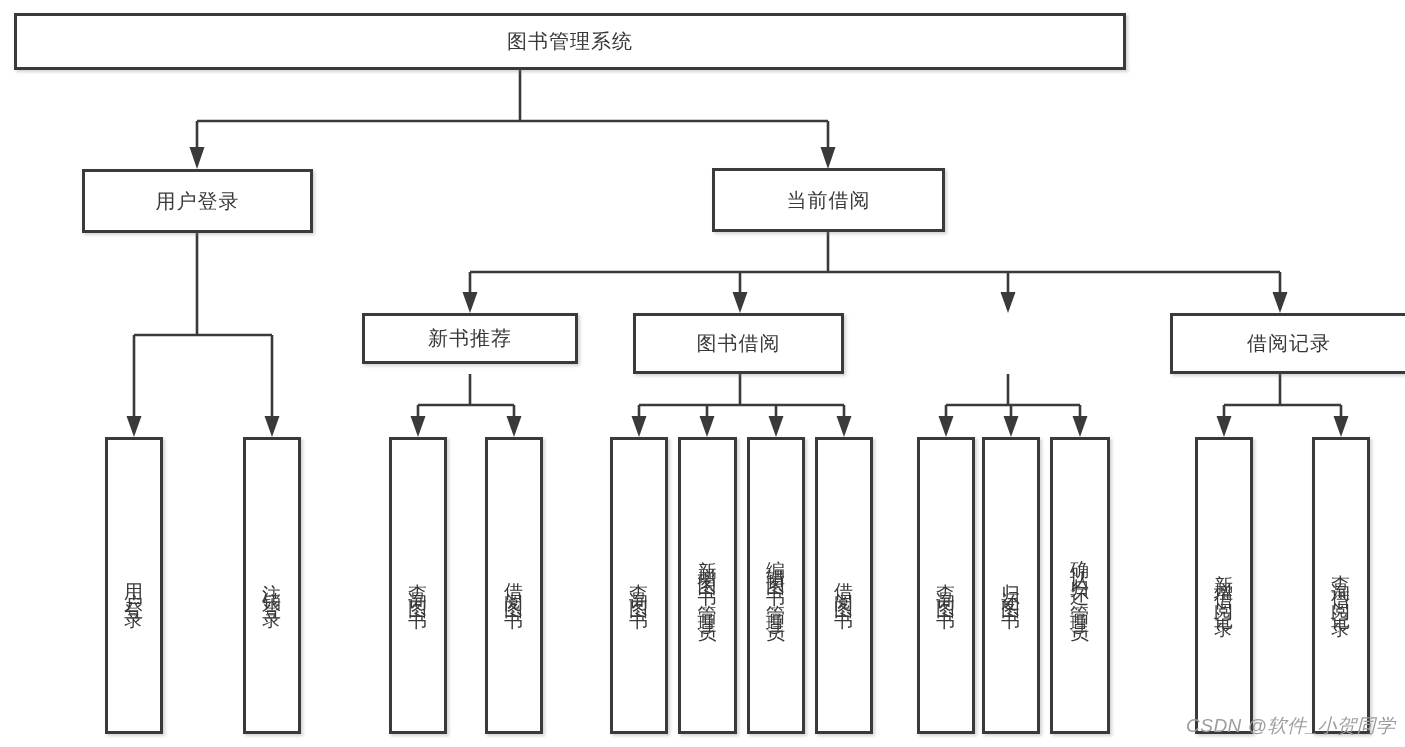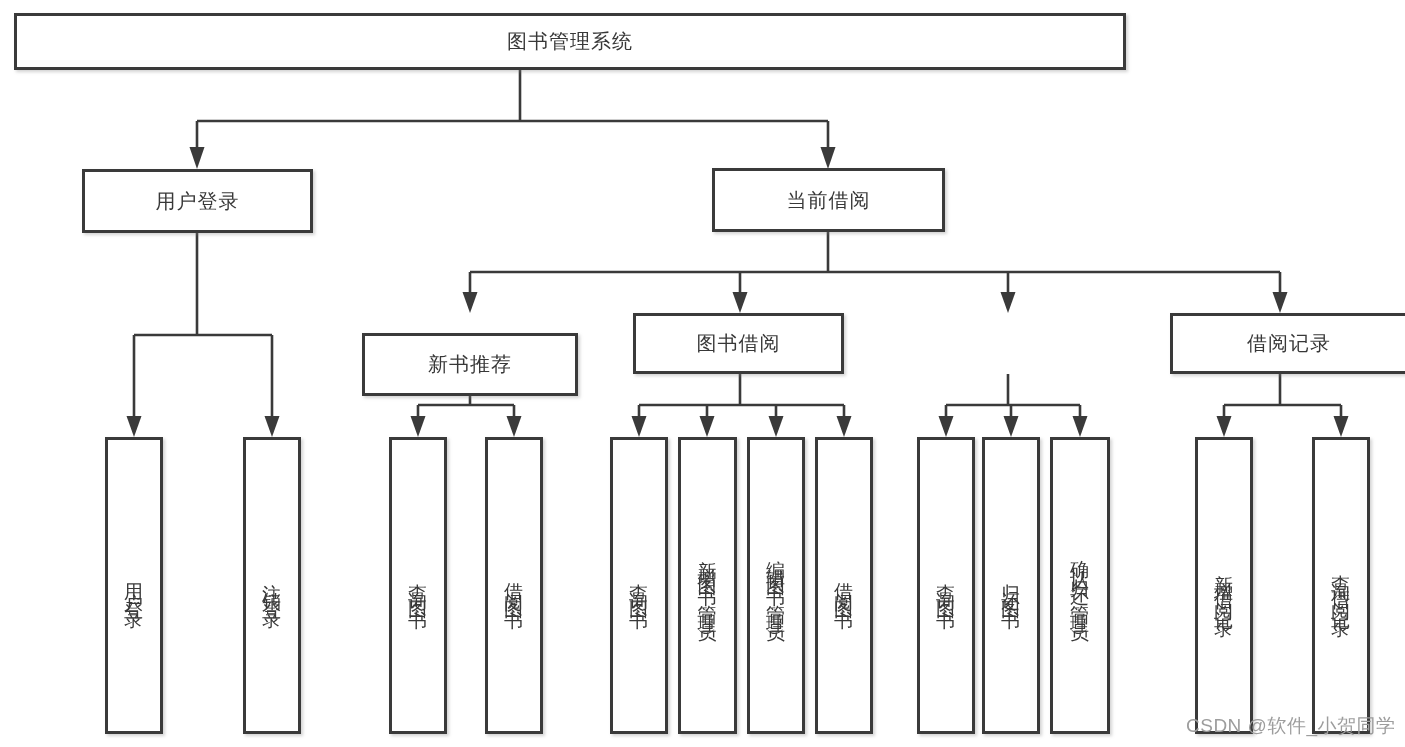"新书推荐" .n-l3a { height: 63px -> 51px; margin-top: 20px -> none }
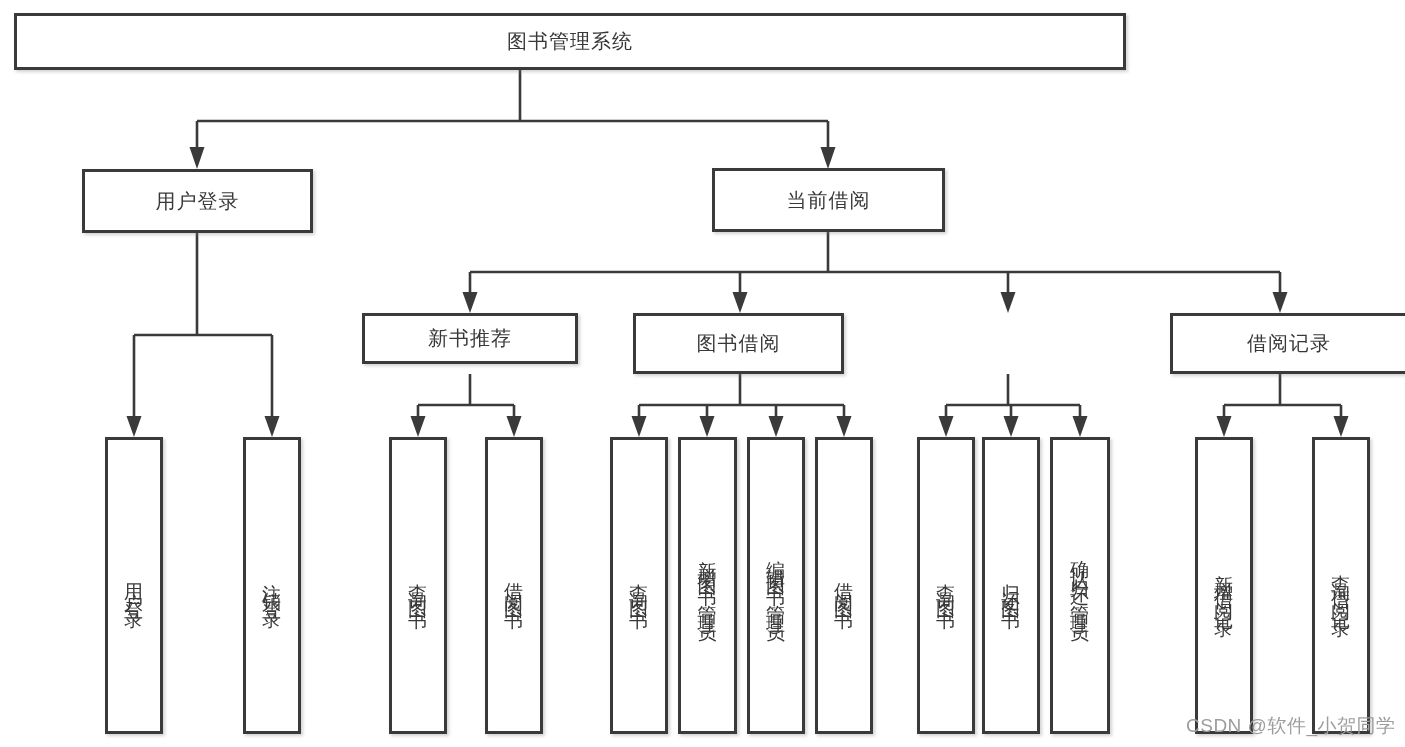"CSDN @软件_小贺同学" #watermark { font-style: none -> italic }
